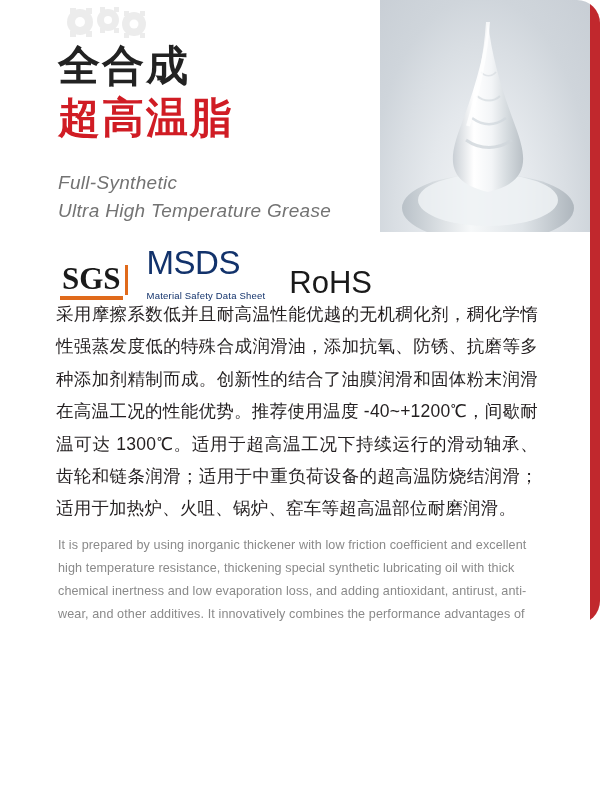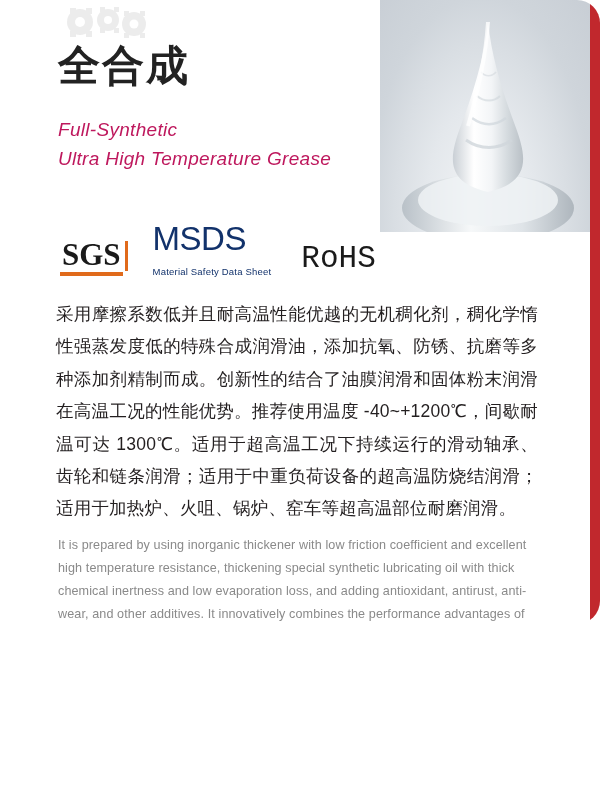"超高温脂" div.title-cn-2 { html: none -> <div>超高温脂</div> }
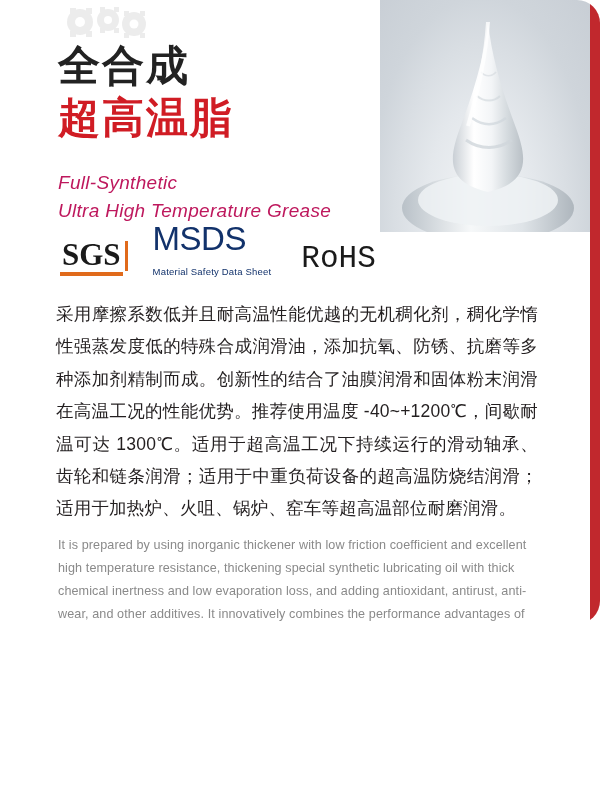"Full-Synthetic" .title-en { color: #be185d -> #737373 }
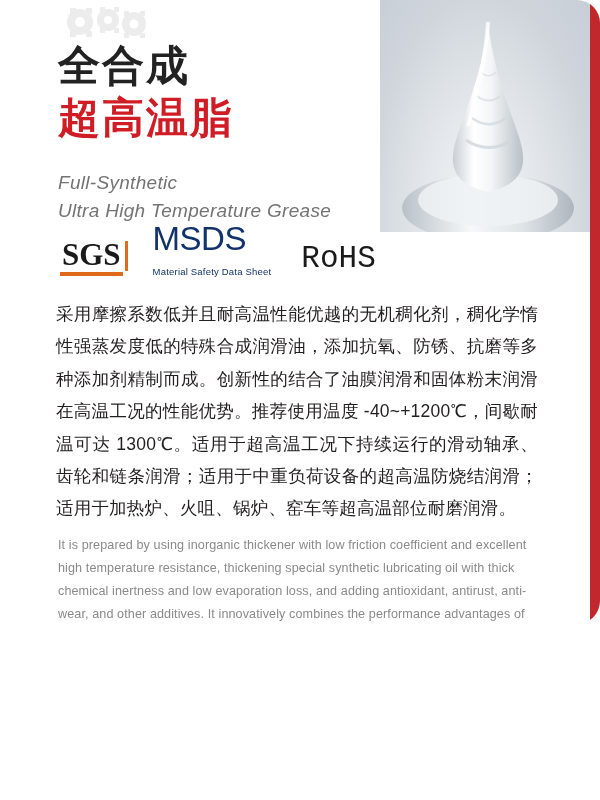"SGS" #certs { gap: 30px -> 24px; top: 228px -> 252px }
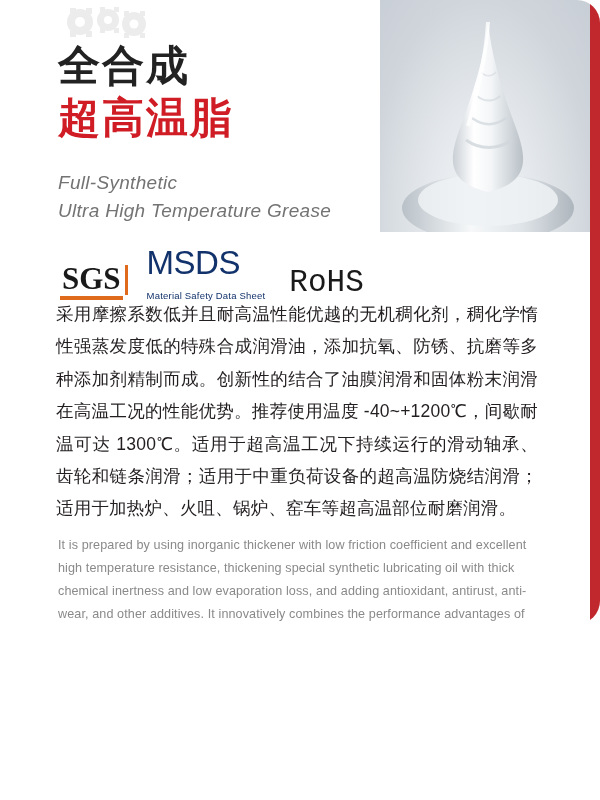"RoHS" .rohs-word { font-family: Liberation Mono, monospace -> Liberation Sans, sans-serif }
